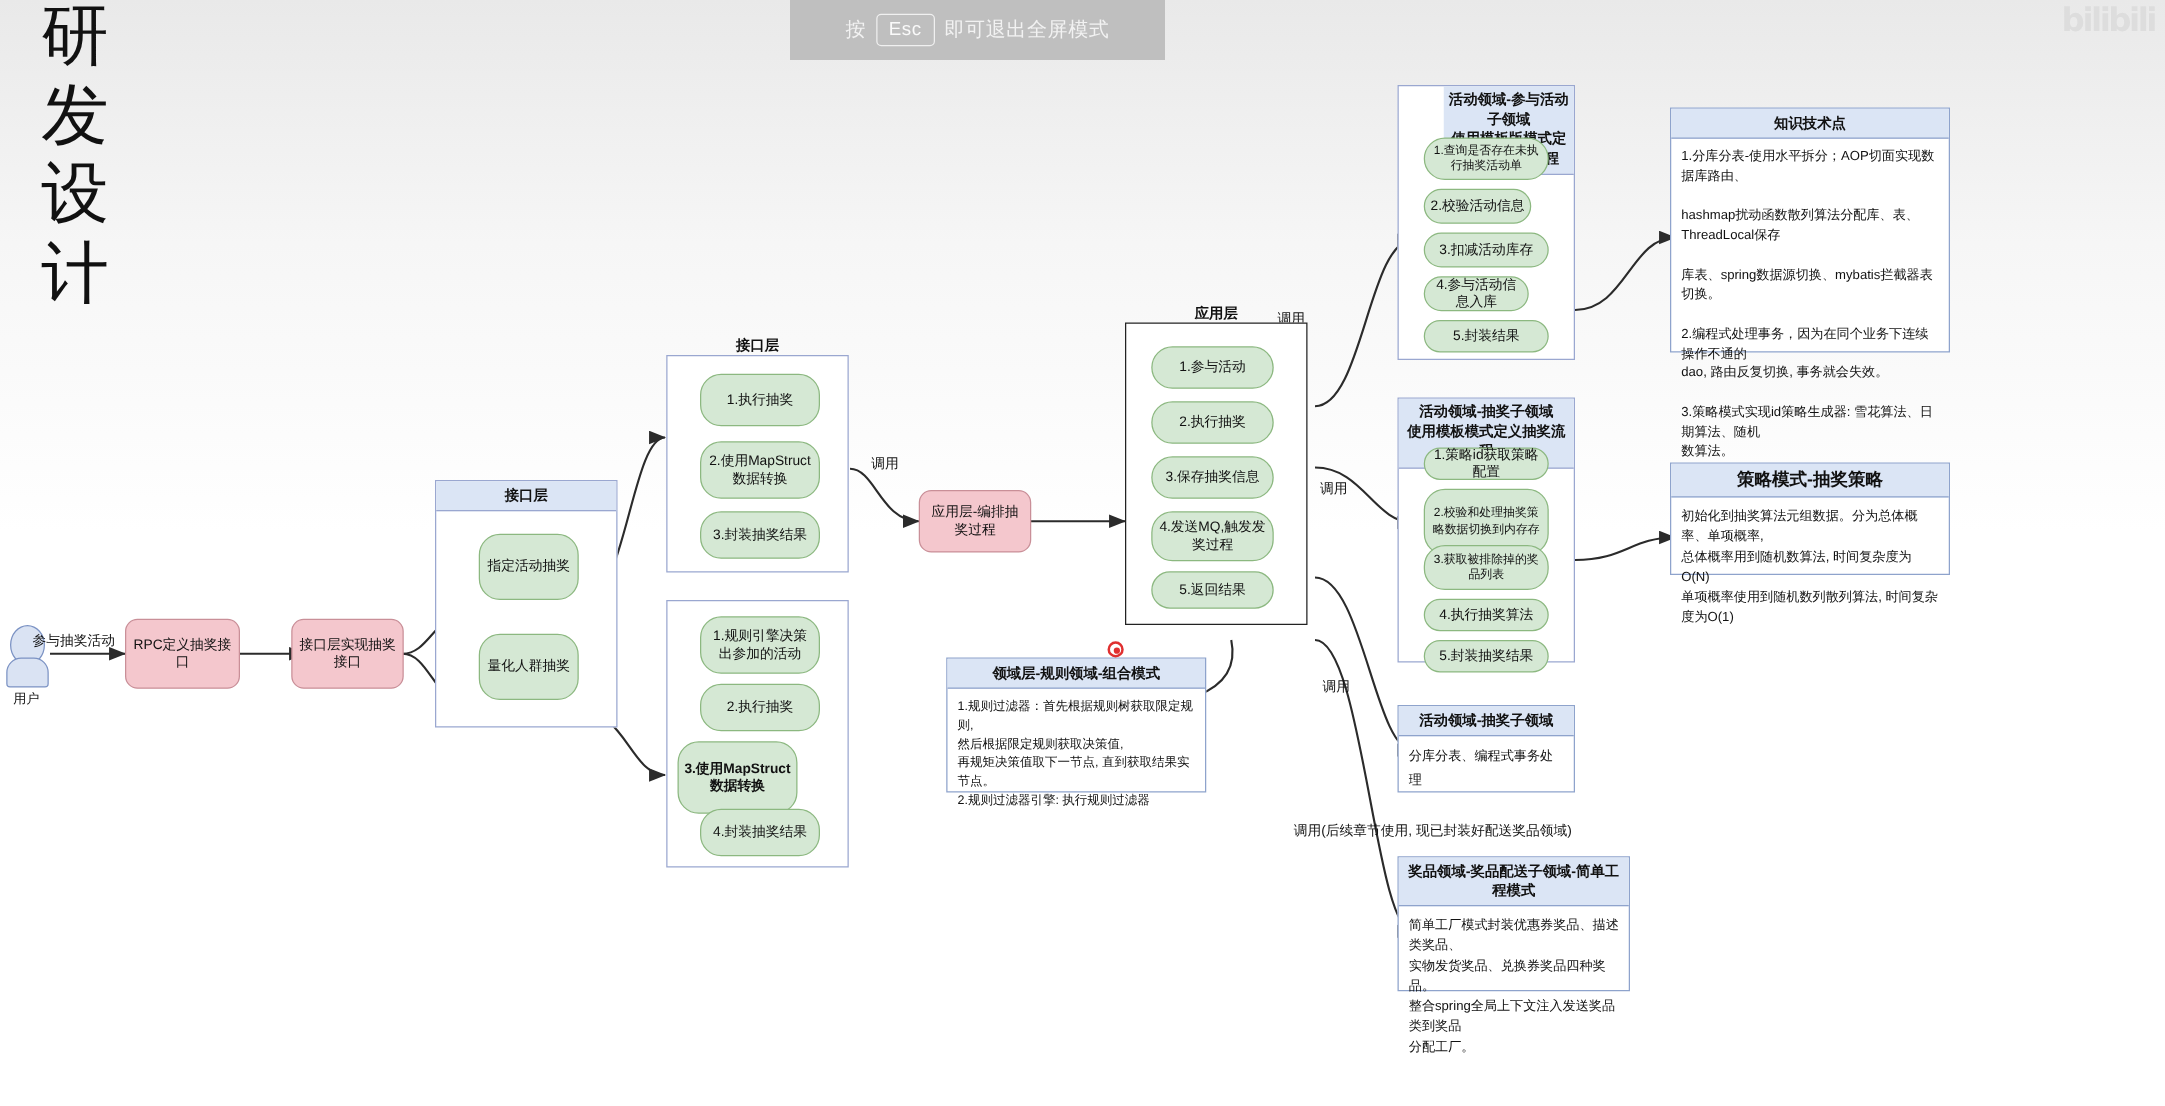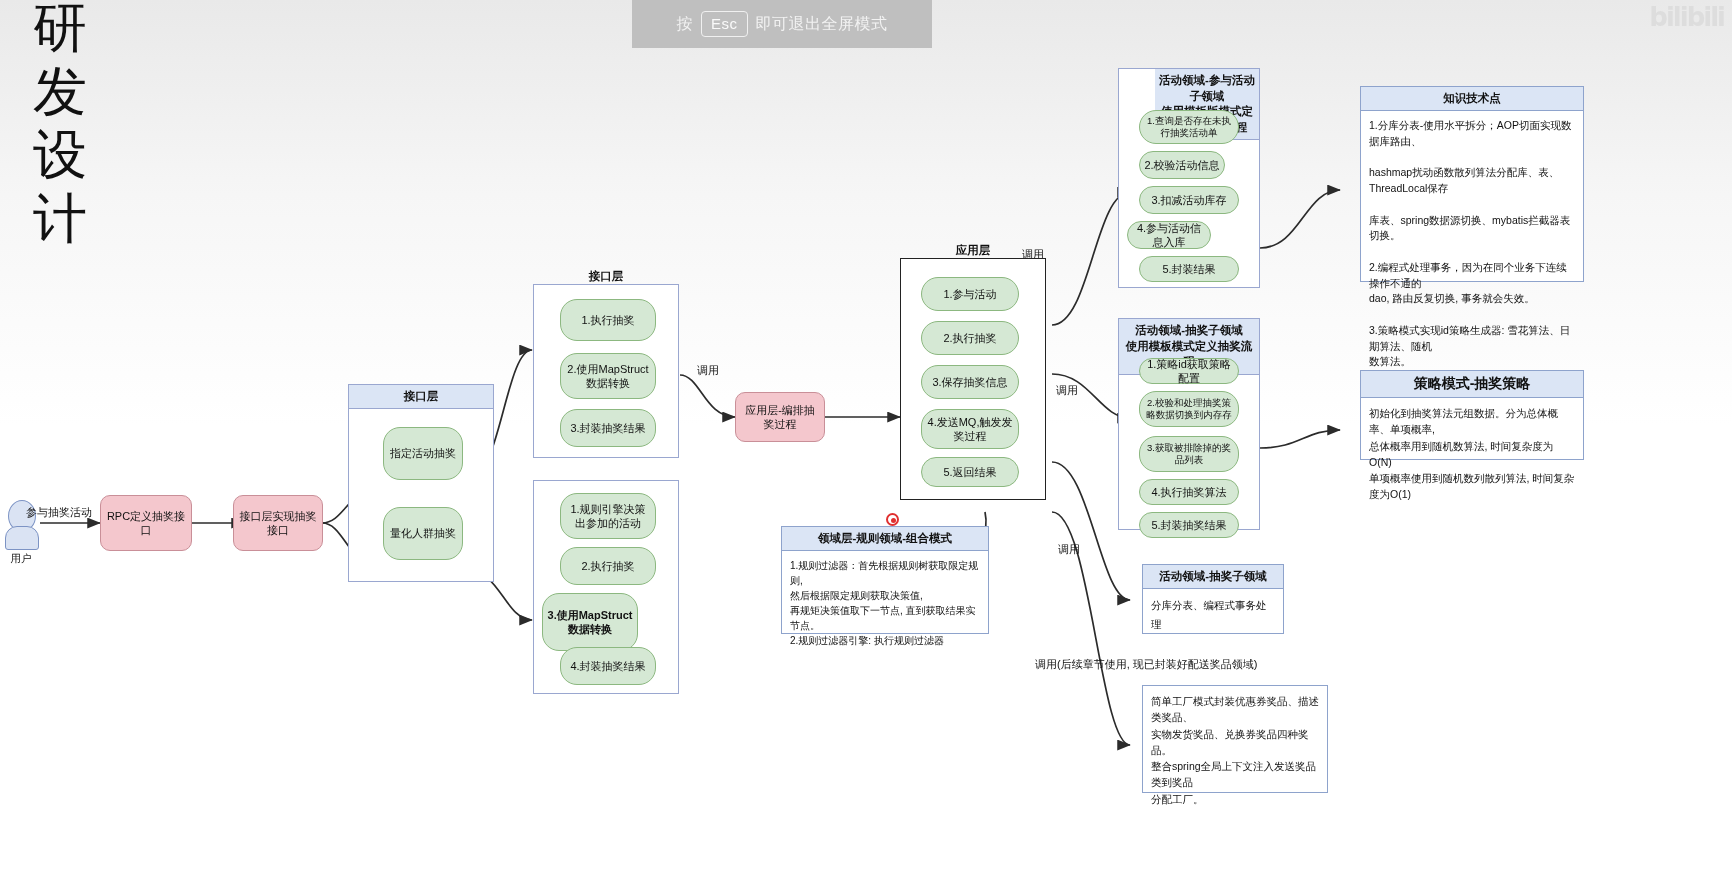"知识技术点" .card { margin-left: 24px -> none }
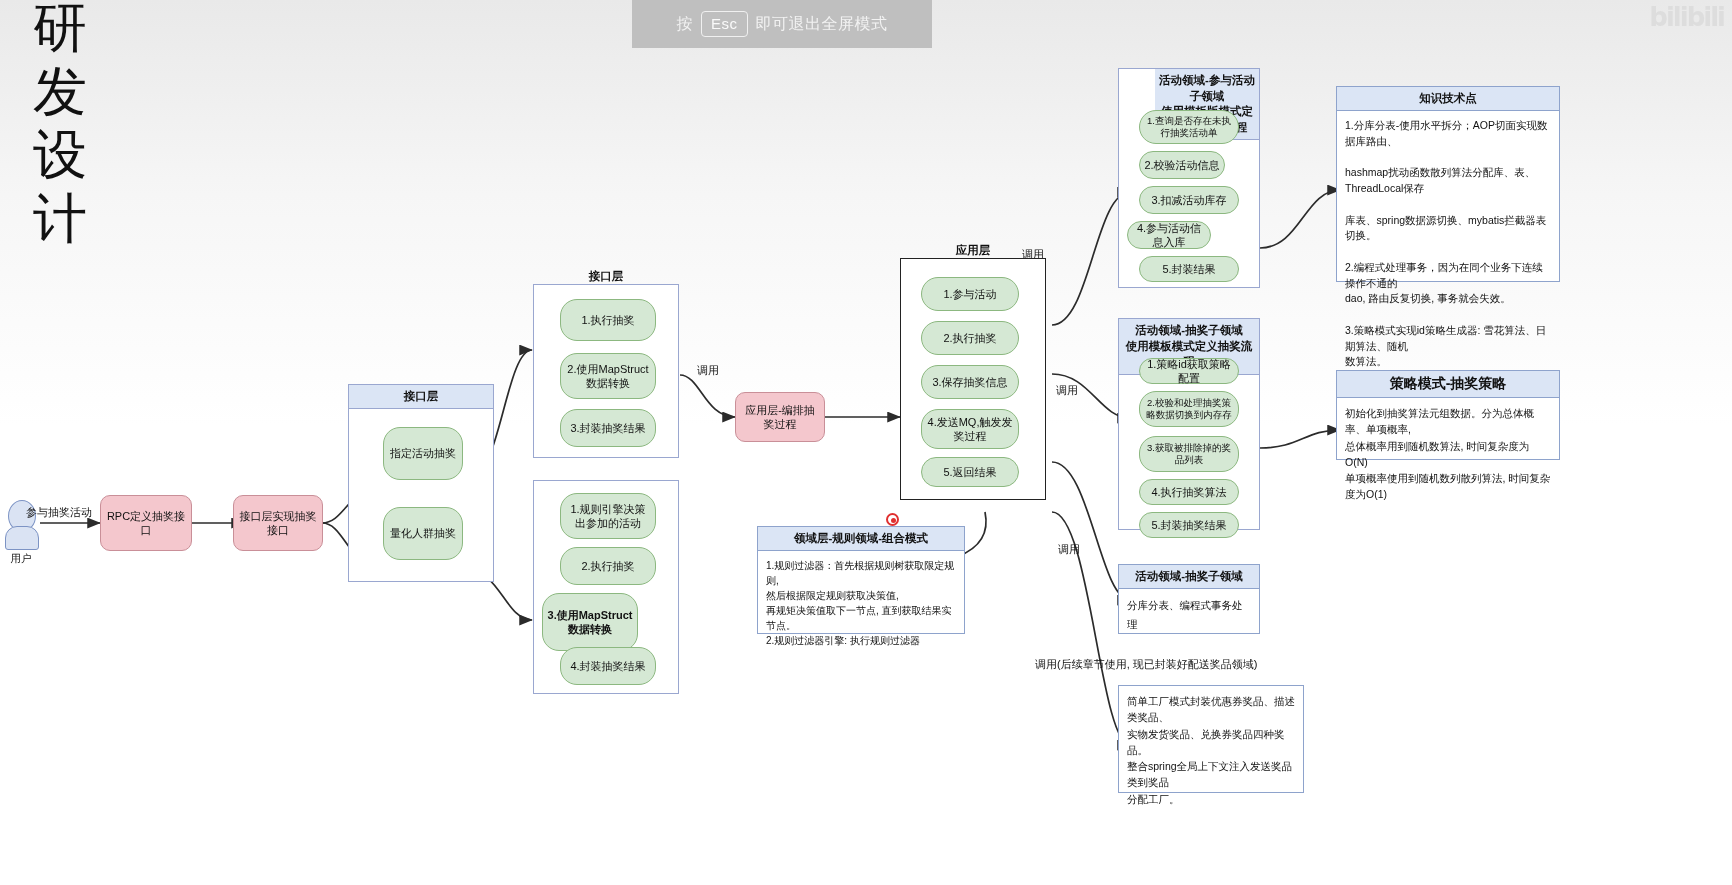"4.参与活动信息入库" div.node { left: 8px -> 20px }
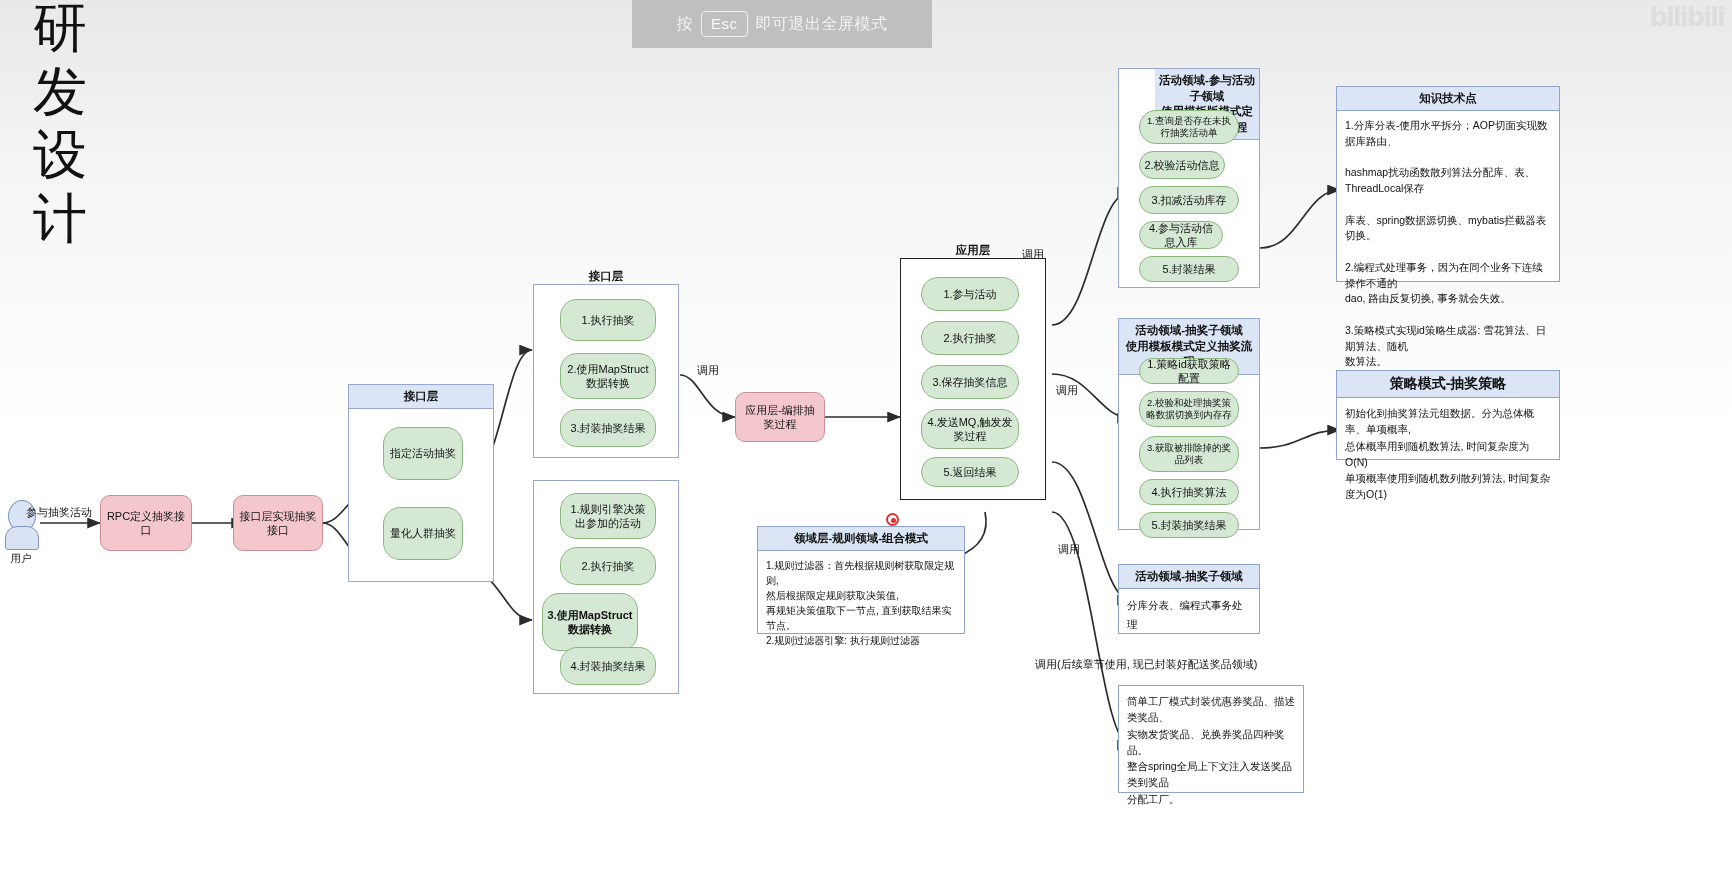"2.校验和处理抽奖策略数据切换到内存存" div.node { height: 36px -> 53px }
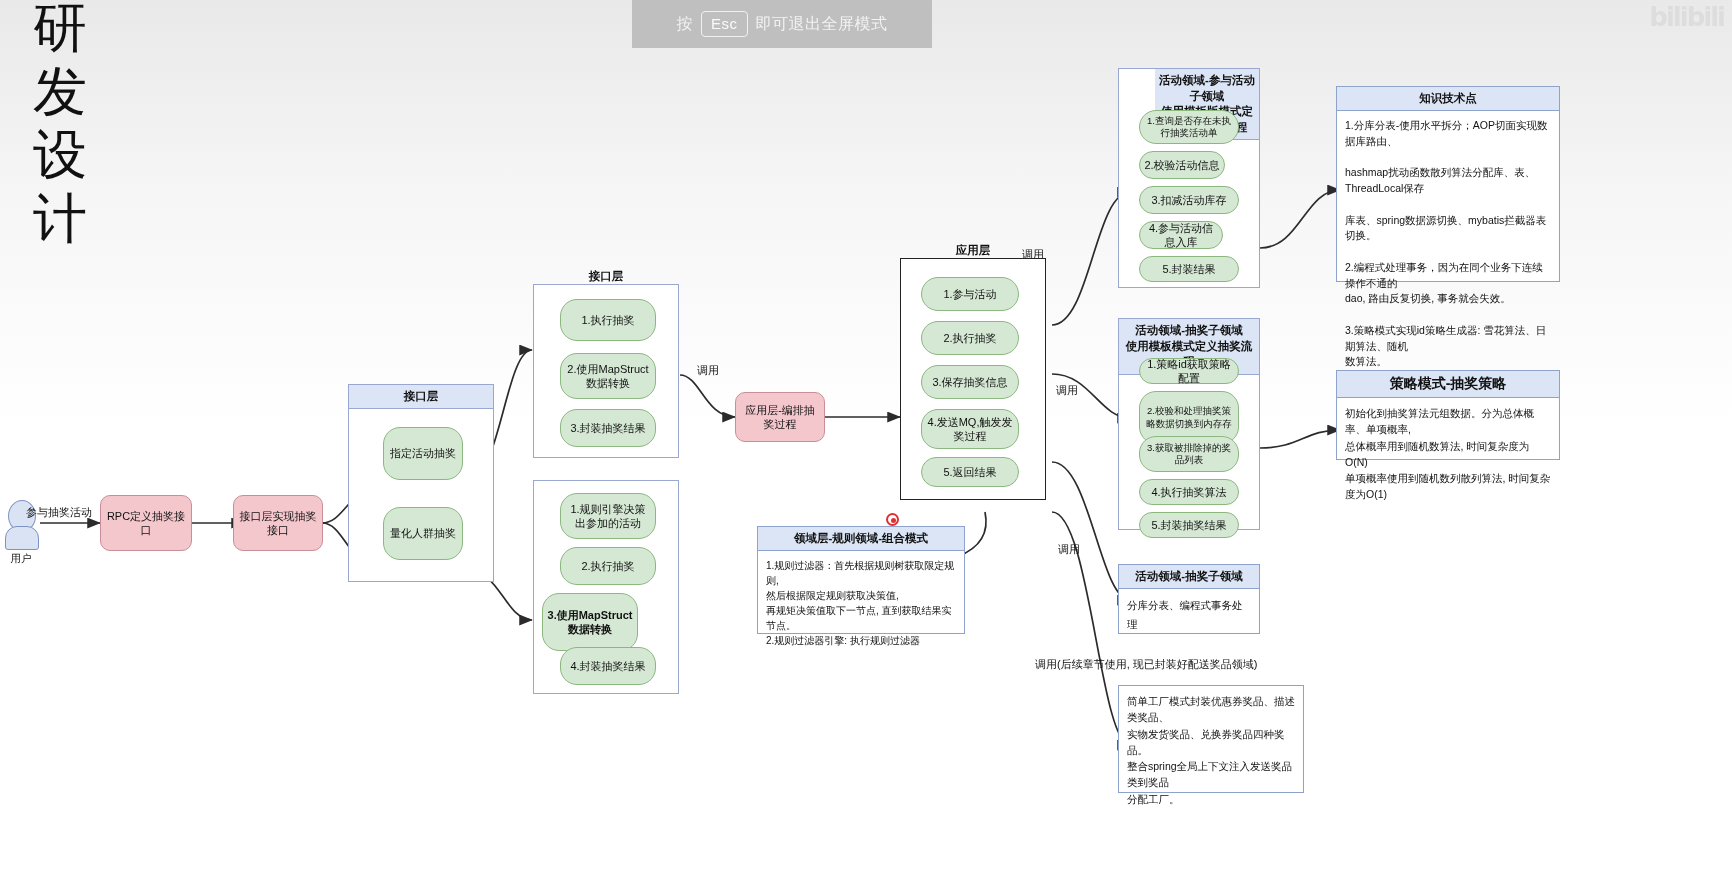"奖品领域-奖品配送子领域-简单工程模式" div.card-hd { html: none -> <div>奖品领域-奖品配送子领域-简单工程模式</div> }
